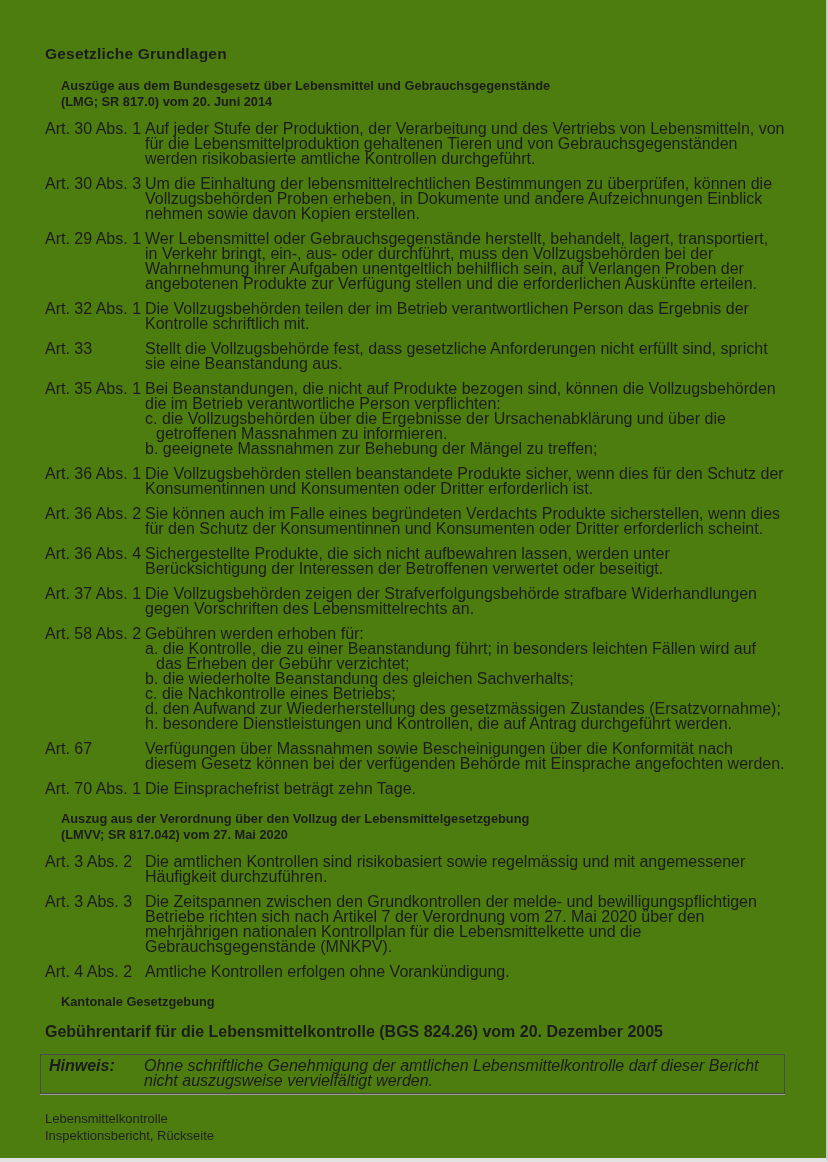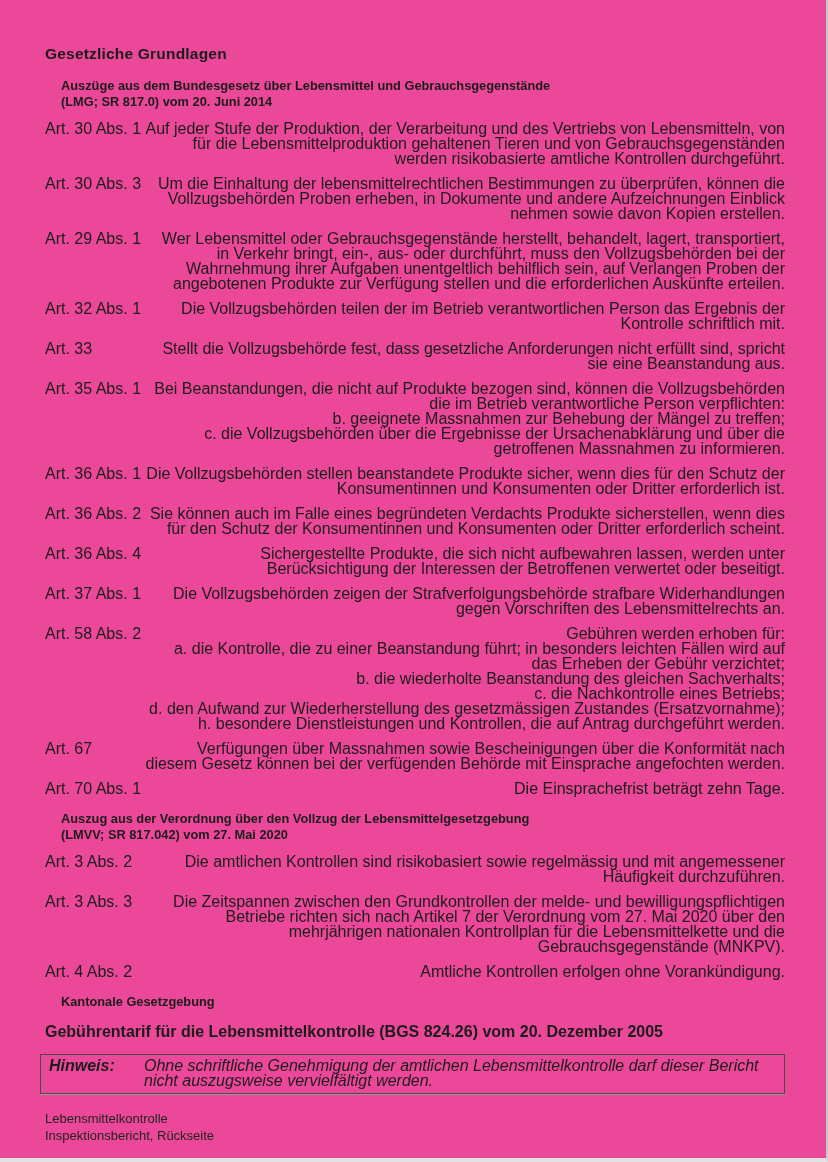"Gesetzliche Grundlagen" .page { background: #ec4899 -> #4d7c0f }
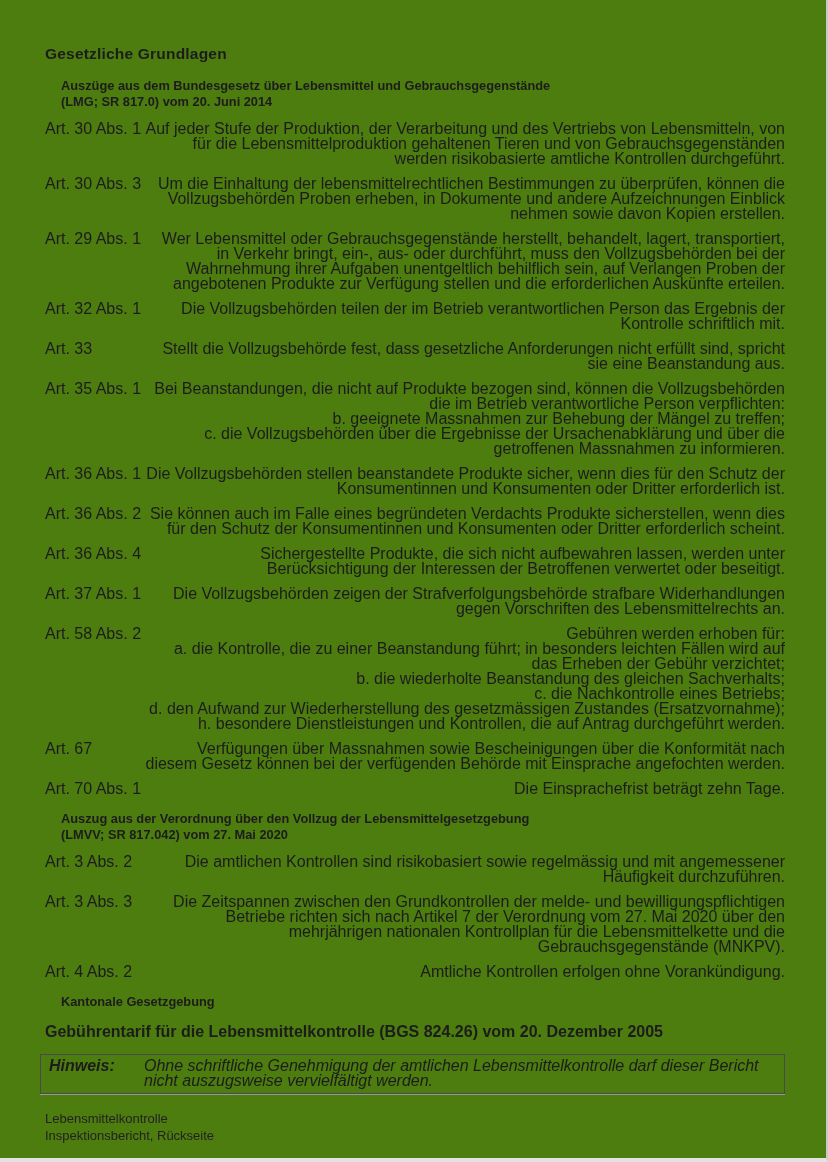"Auf jeder Stufe der Produktion," .article-body { text-align: right -> none }
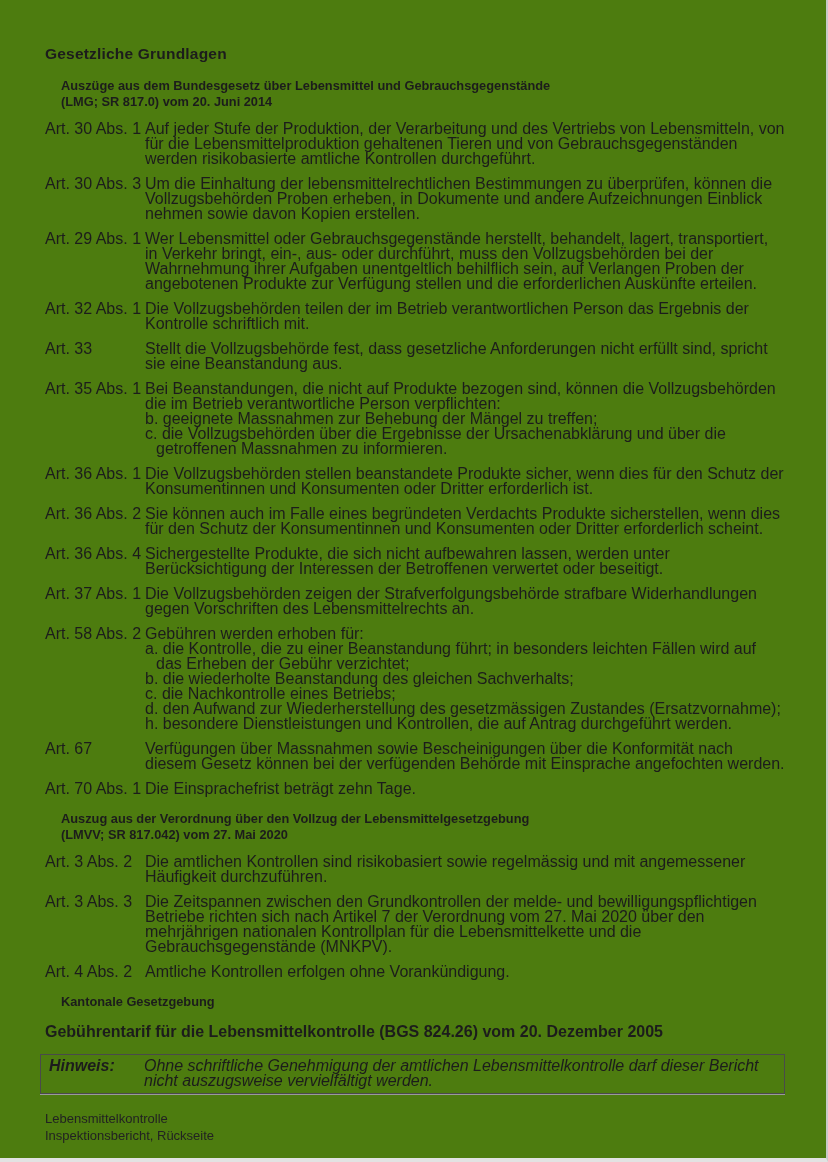"b. geeignete Massnahmen zur Behebung" div.article-item { order: before "c. die Vollzugsbehörden über die" -> after "c. die Vollzugsbehörden über die" }
